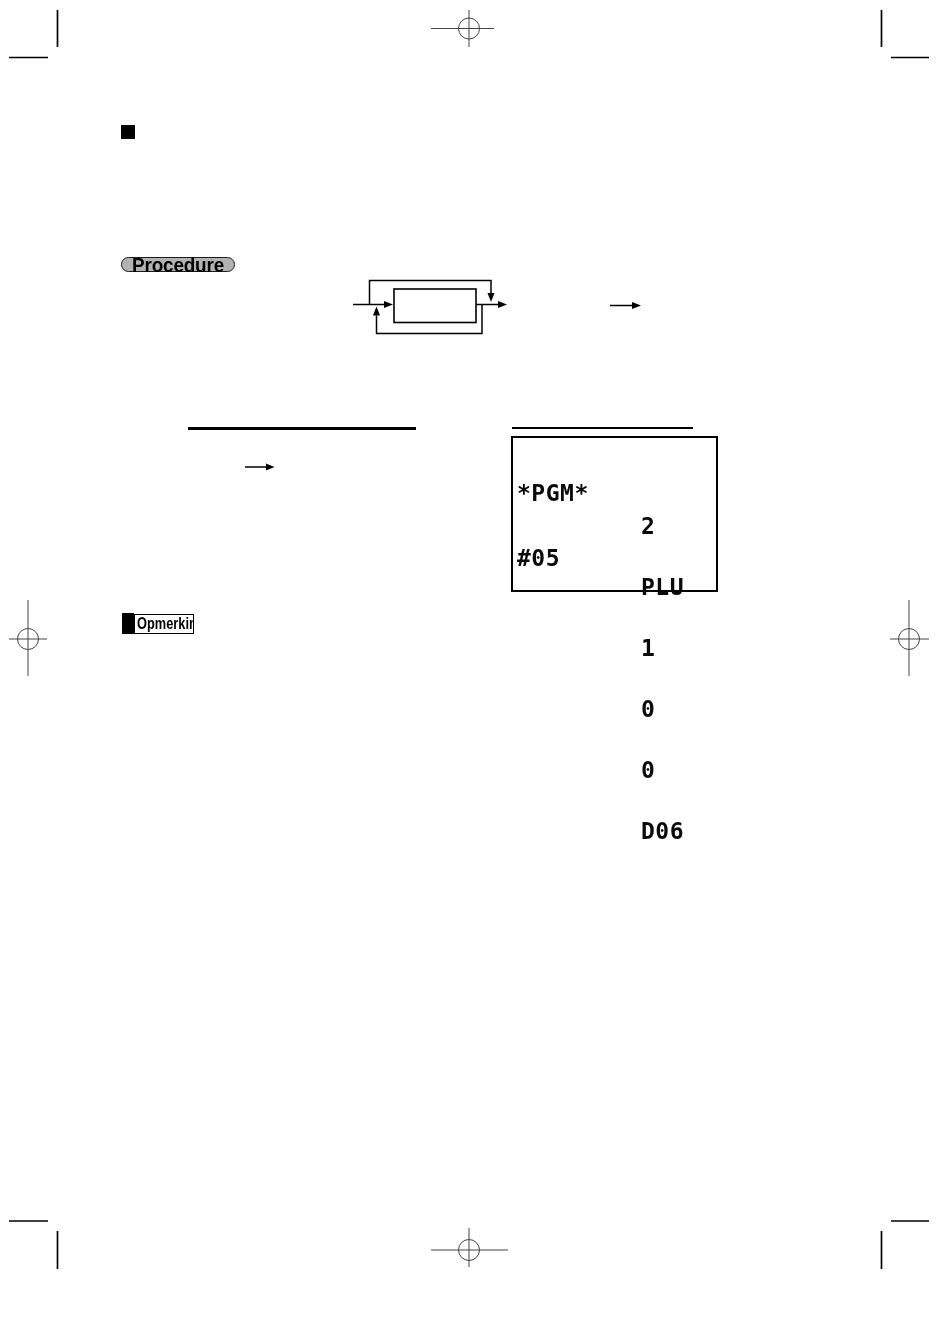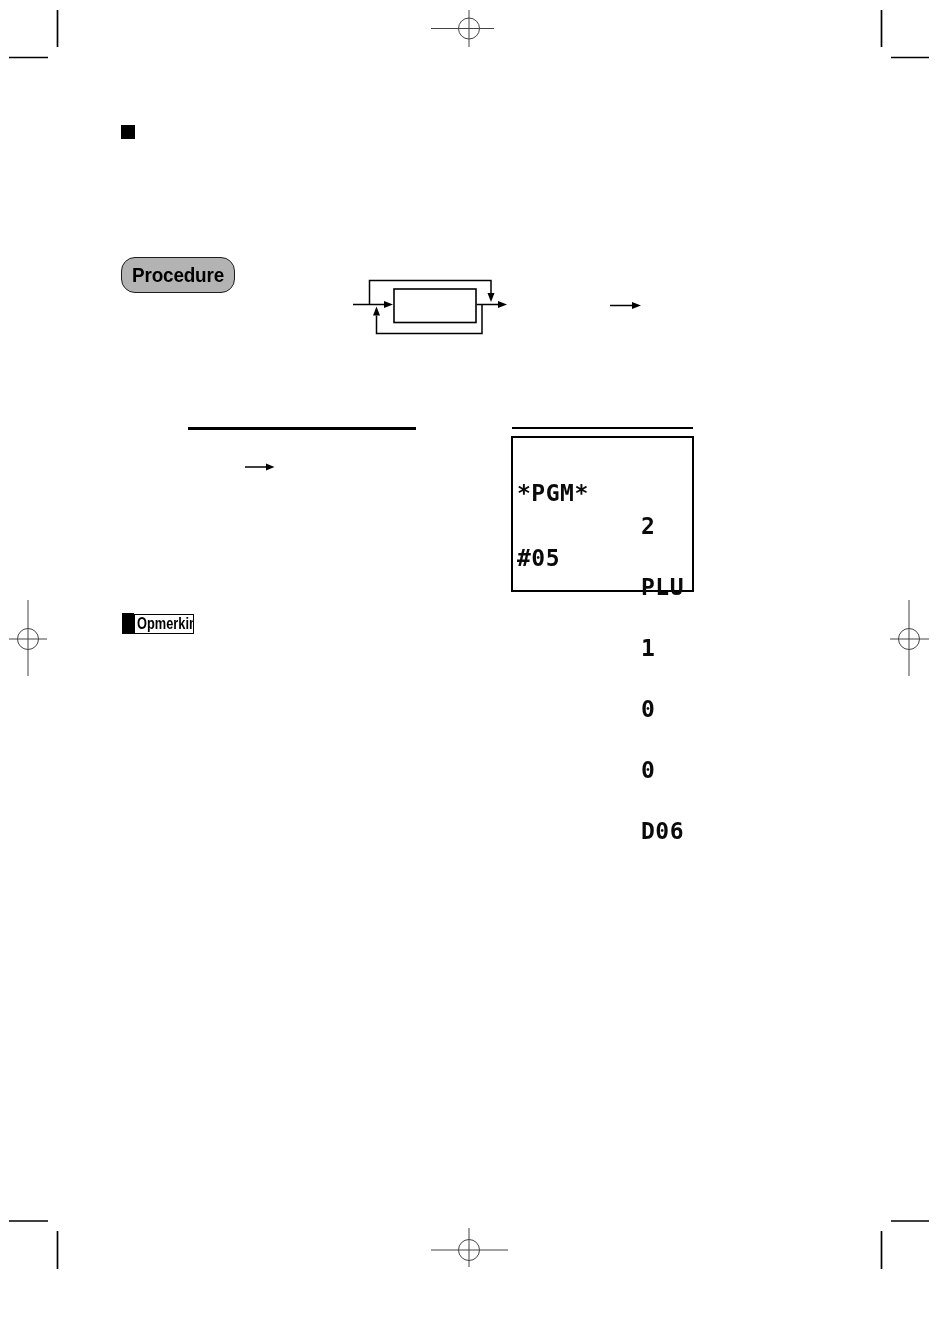"Procedure" .procedure-pill { height: 36px -> 15px }
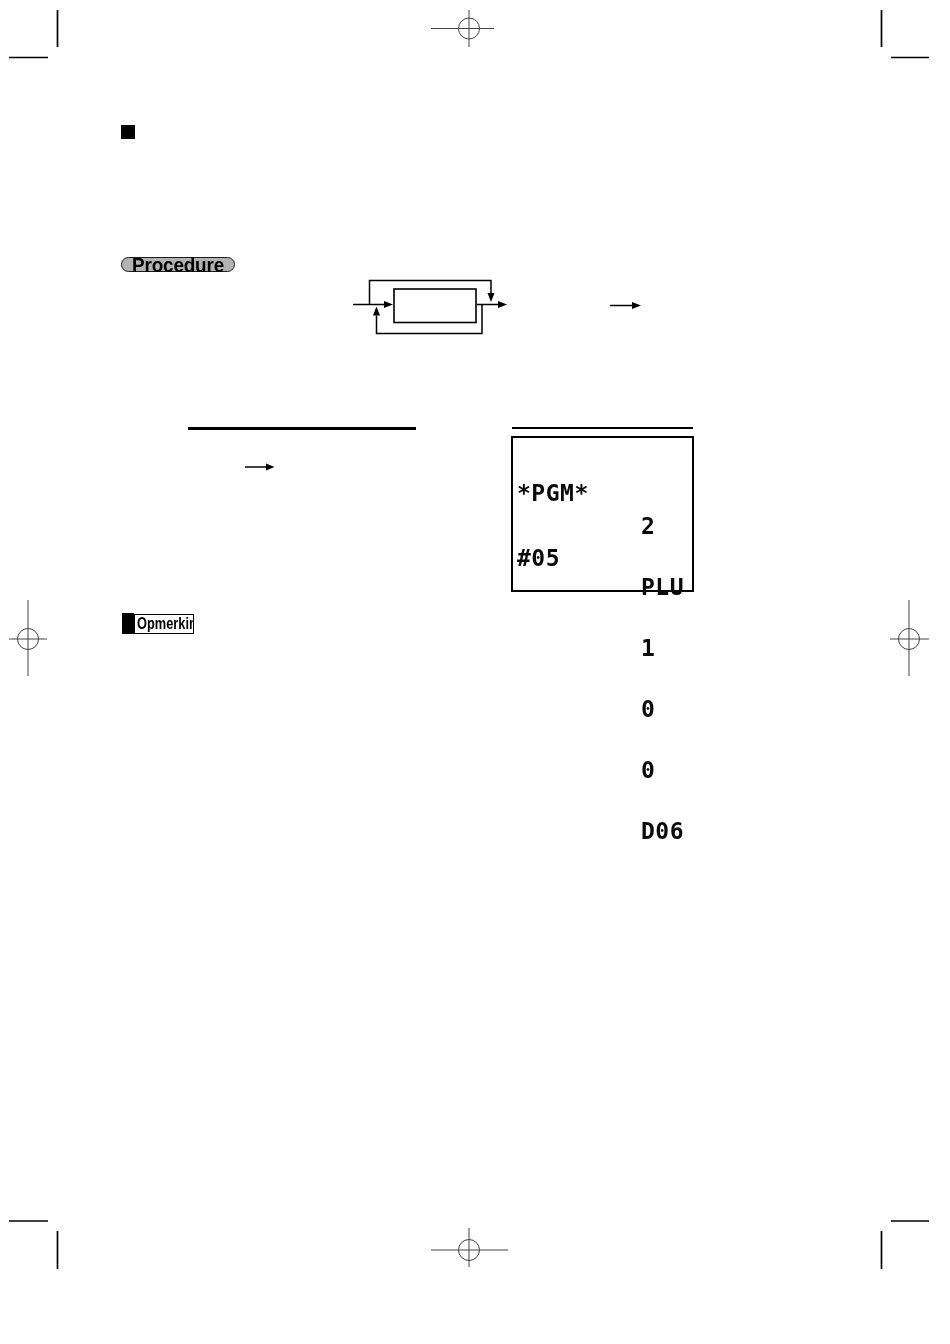"*PGM*" .display { width: 183px -> 207px }
